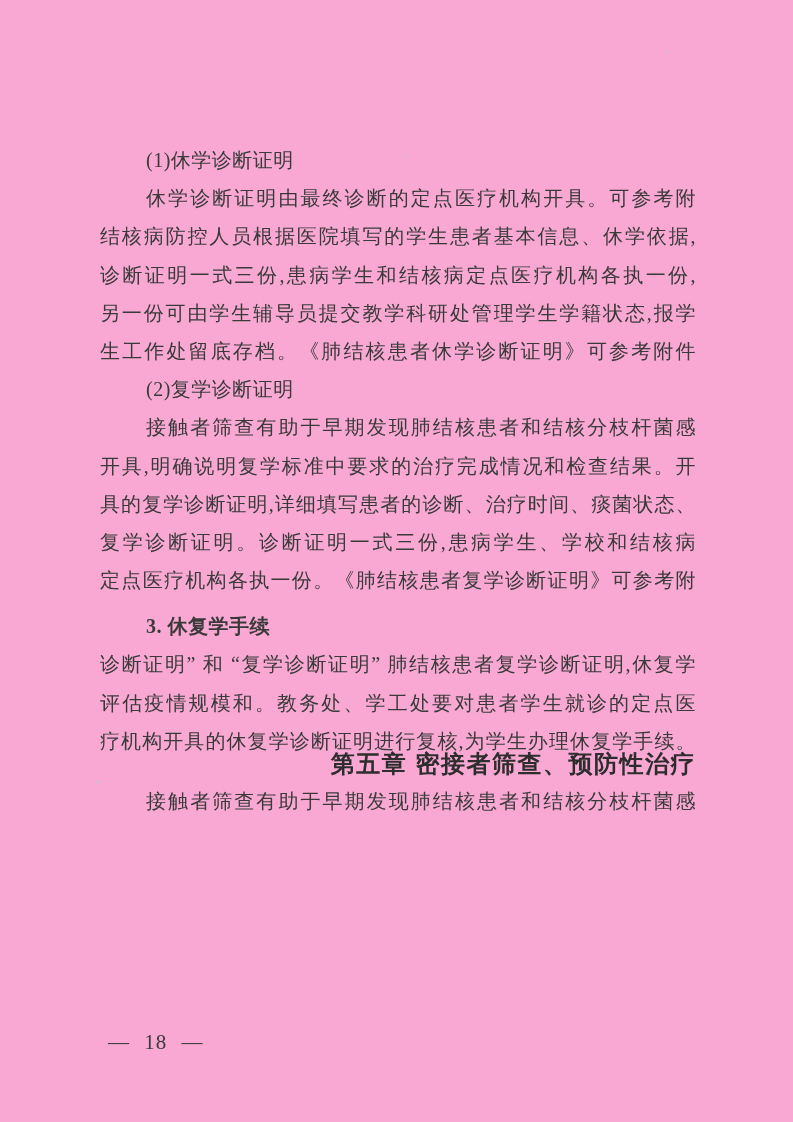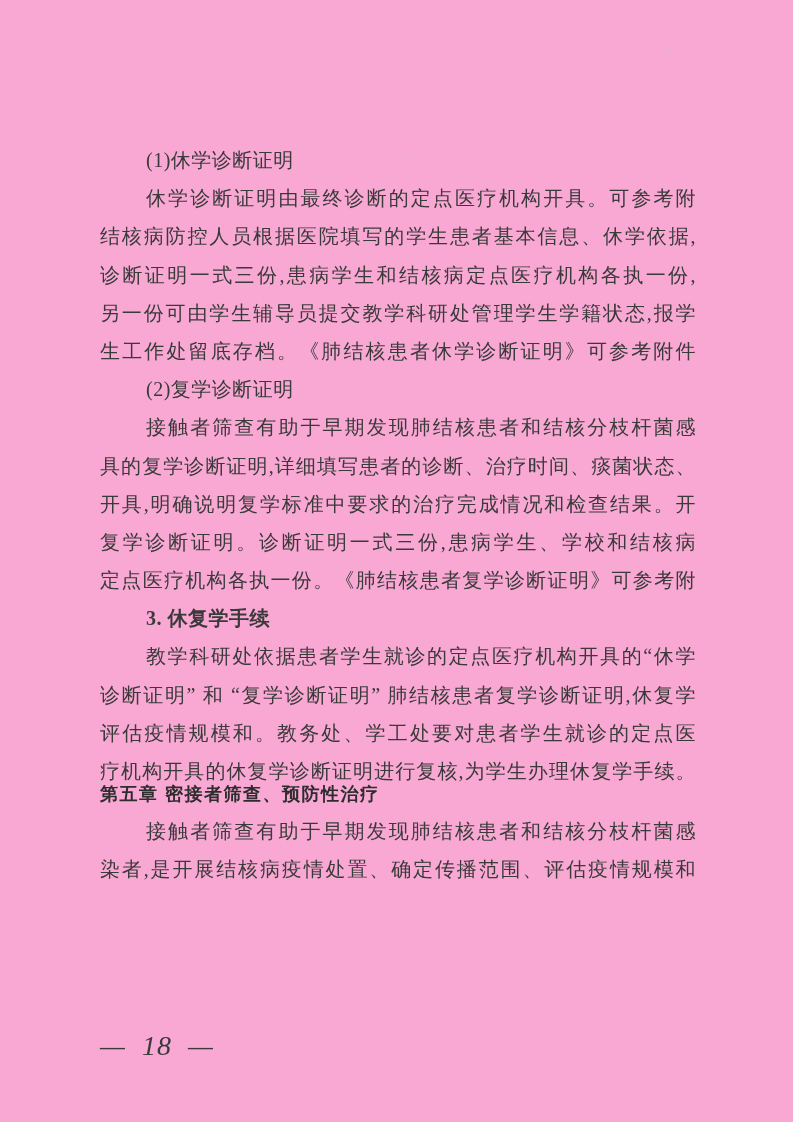"具的复学诊断证明,详细填写患者的诊断、治疗时间、痰菌状态、" div.line { order: before "开具,明确说明复学标准中要求的治疗完成情况和检查结果。开" -> after "开具,明确说明复学标准中要求的治疗完成情况和检查结果。开" }
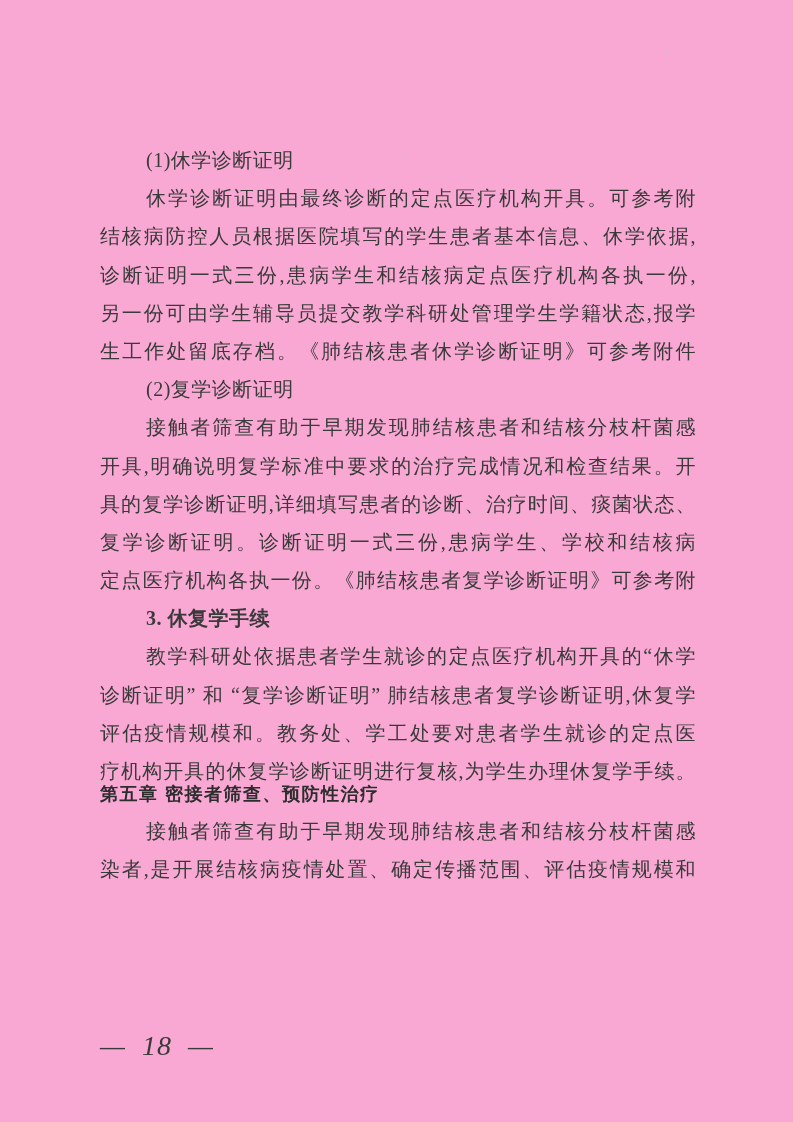"3. 休复学手续" .line.bold, .subheading.bold { margin-top: none -> 8px }
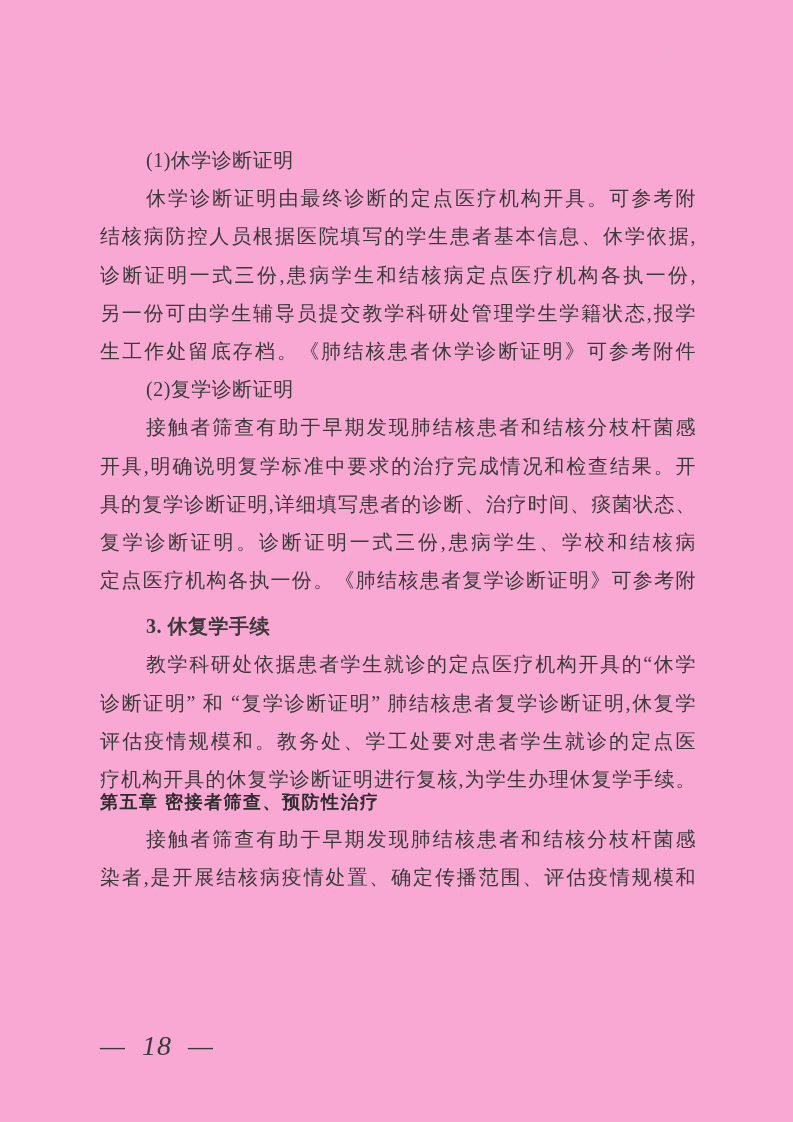"教学科研处依据患者学生就诊的定点医疗机构开具的“休学" div.line { html: <div>教学科研处依据患者学生就诊的定点医疗机构开具的“休学</div> -> none }
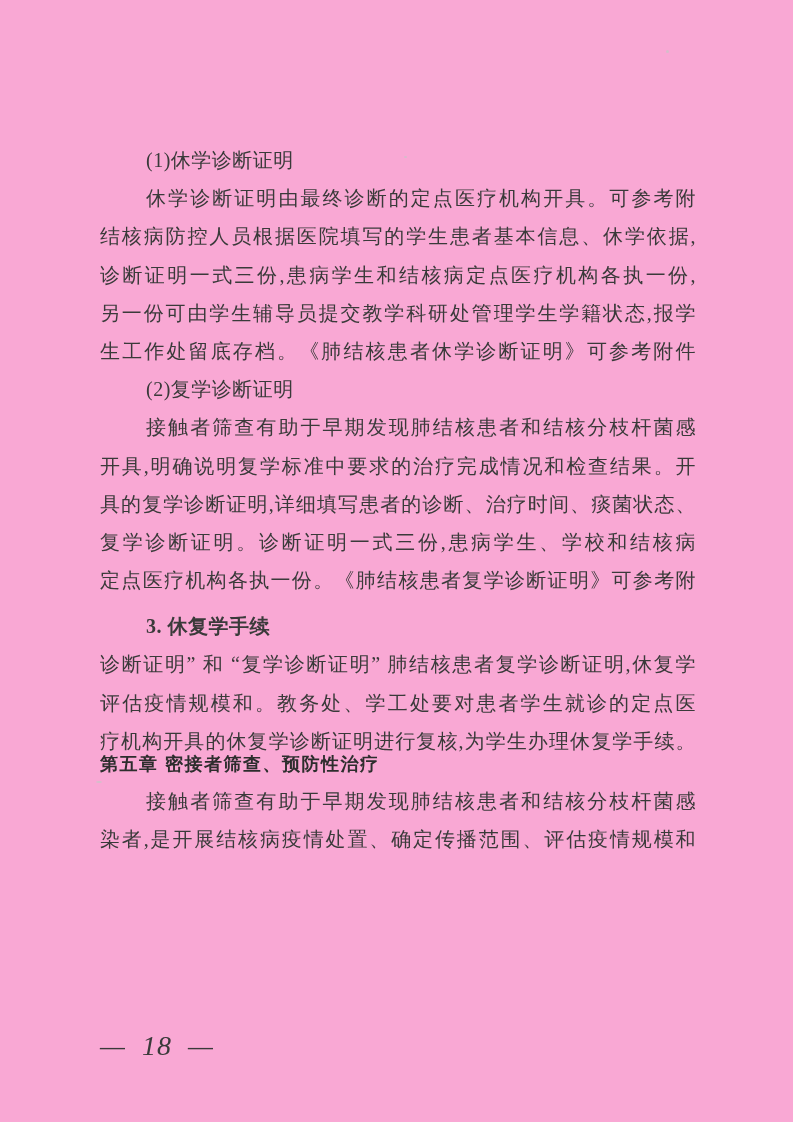"第五章 密接者筛查、预防性治疗" .chapter { font-size: 18px -> 24px; text-align: left -> right }
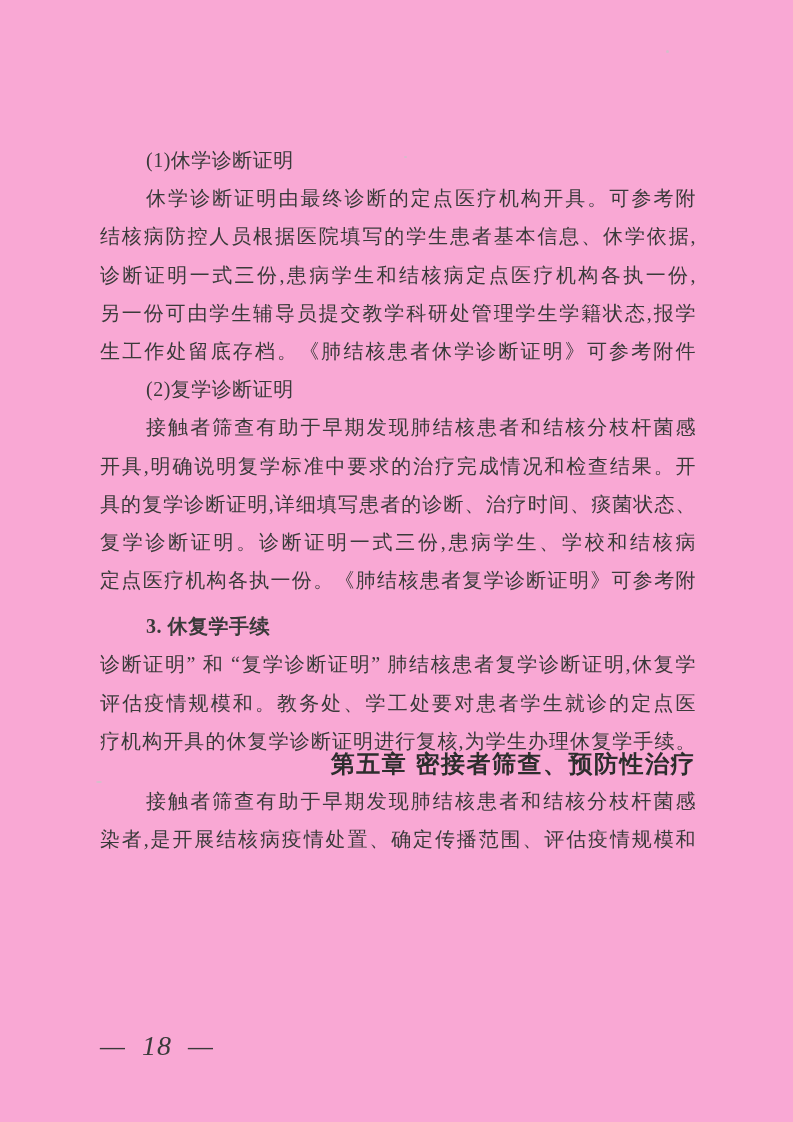"染者,是开展结核病疫情处置、确定传播范围、评估疫情规模和" div.line { html: <div>染者,是开展结核病疫情处置、确定传播范围、评估疫情规模和</div> -> none }
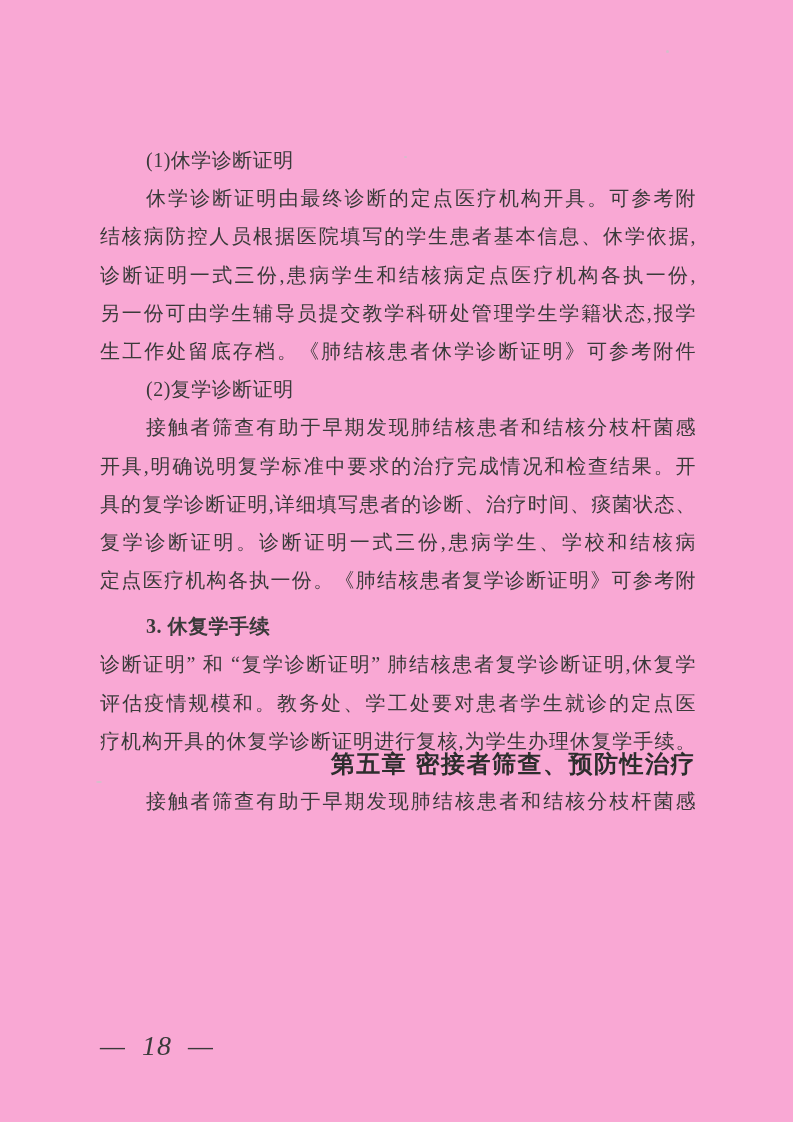"— 18 —" .footer { font-size: 28px -> 21px; font-style: italic -> none; left: 100px -> 108px }
